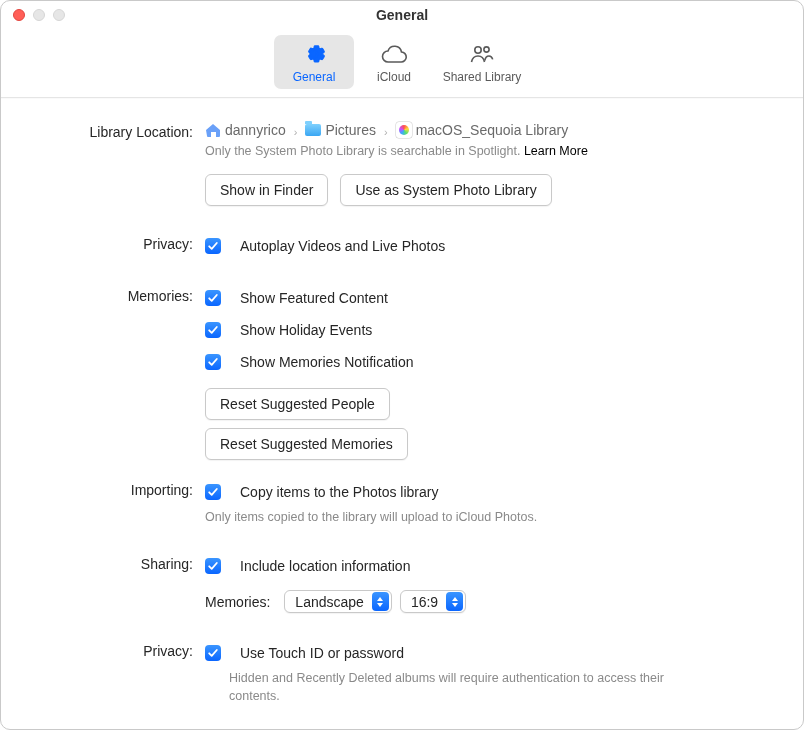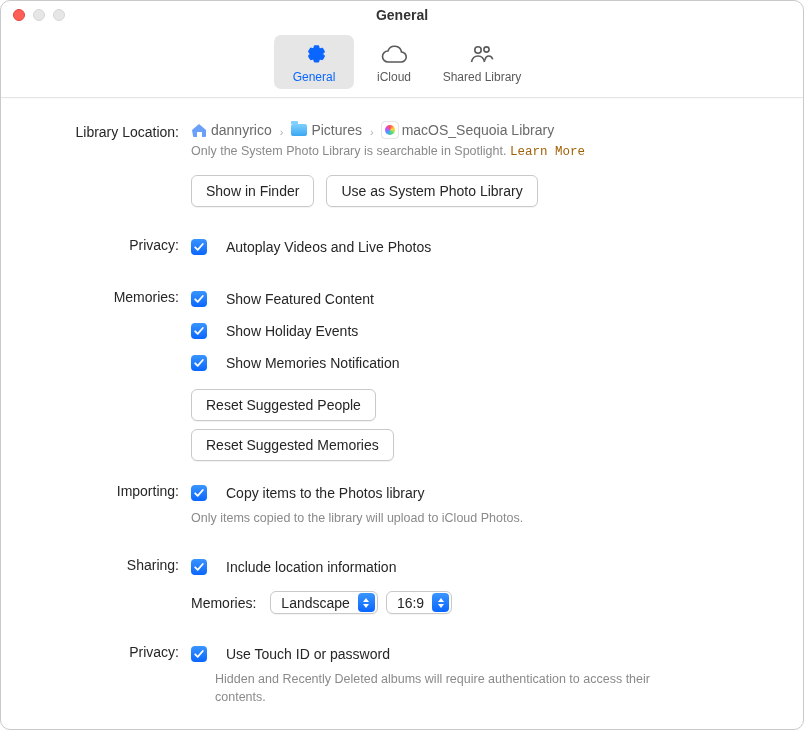"Library Location:" .content { padding: 24px 30px 0 18px -> 24px 30px 0 32px }
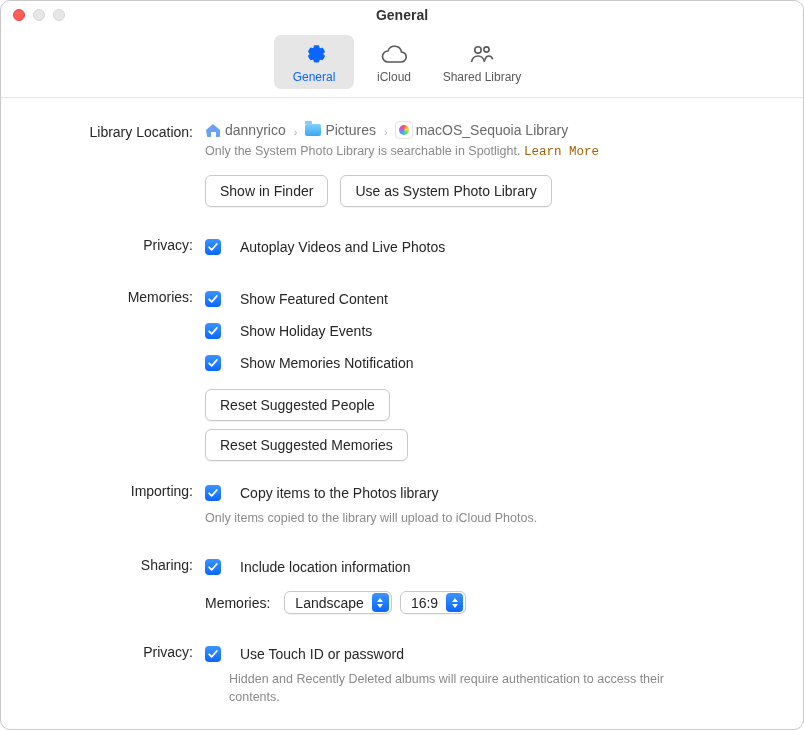"Learn More" .link { color: #a16207 -> #000000; font-family: Liberation Mono, monospace -> none }
